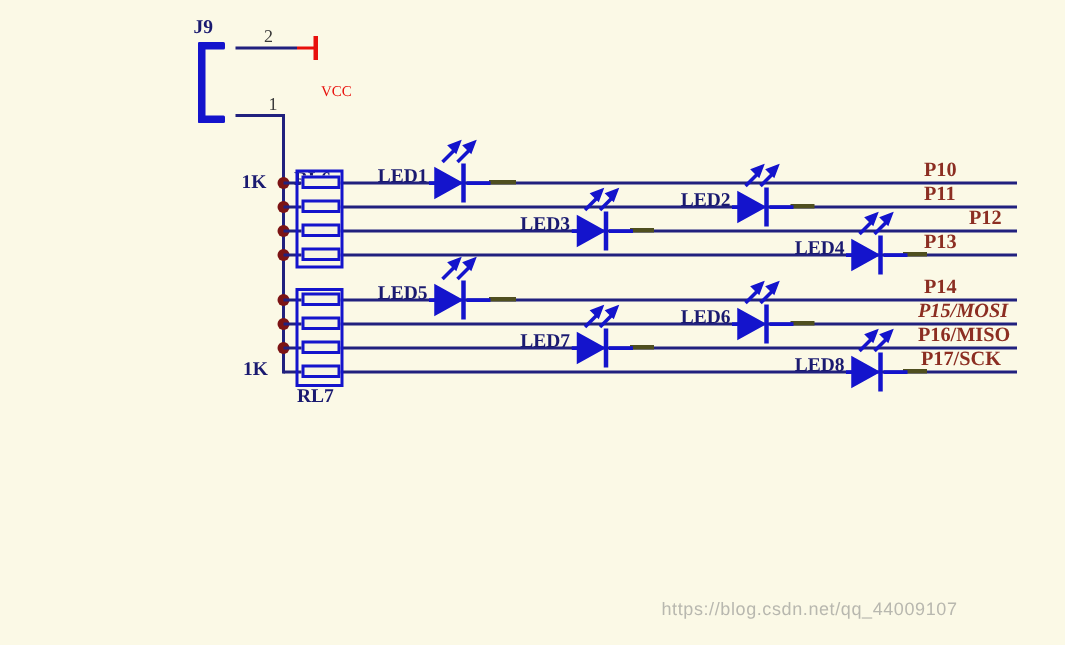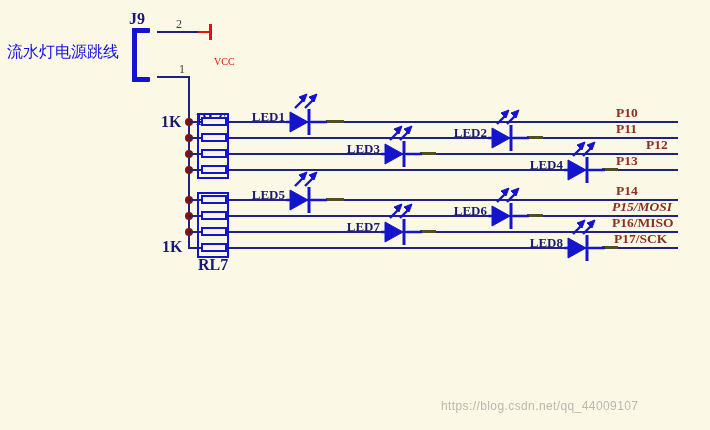"J9" .navy-label { font-size: 16px -> 13px }
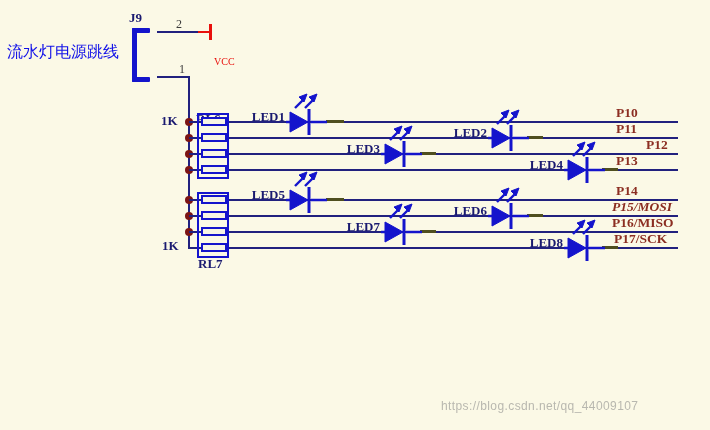"流水灯电源跳线" div.cn-label { html: <div>流水灯电源跳线</div> -> none }
